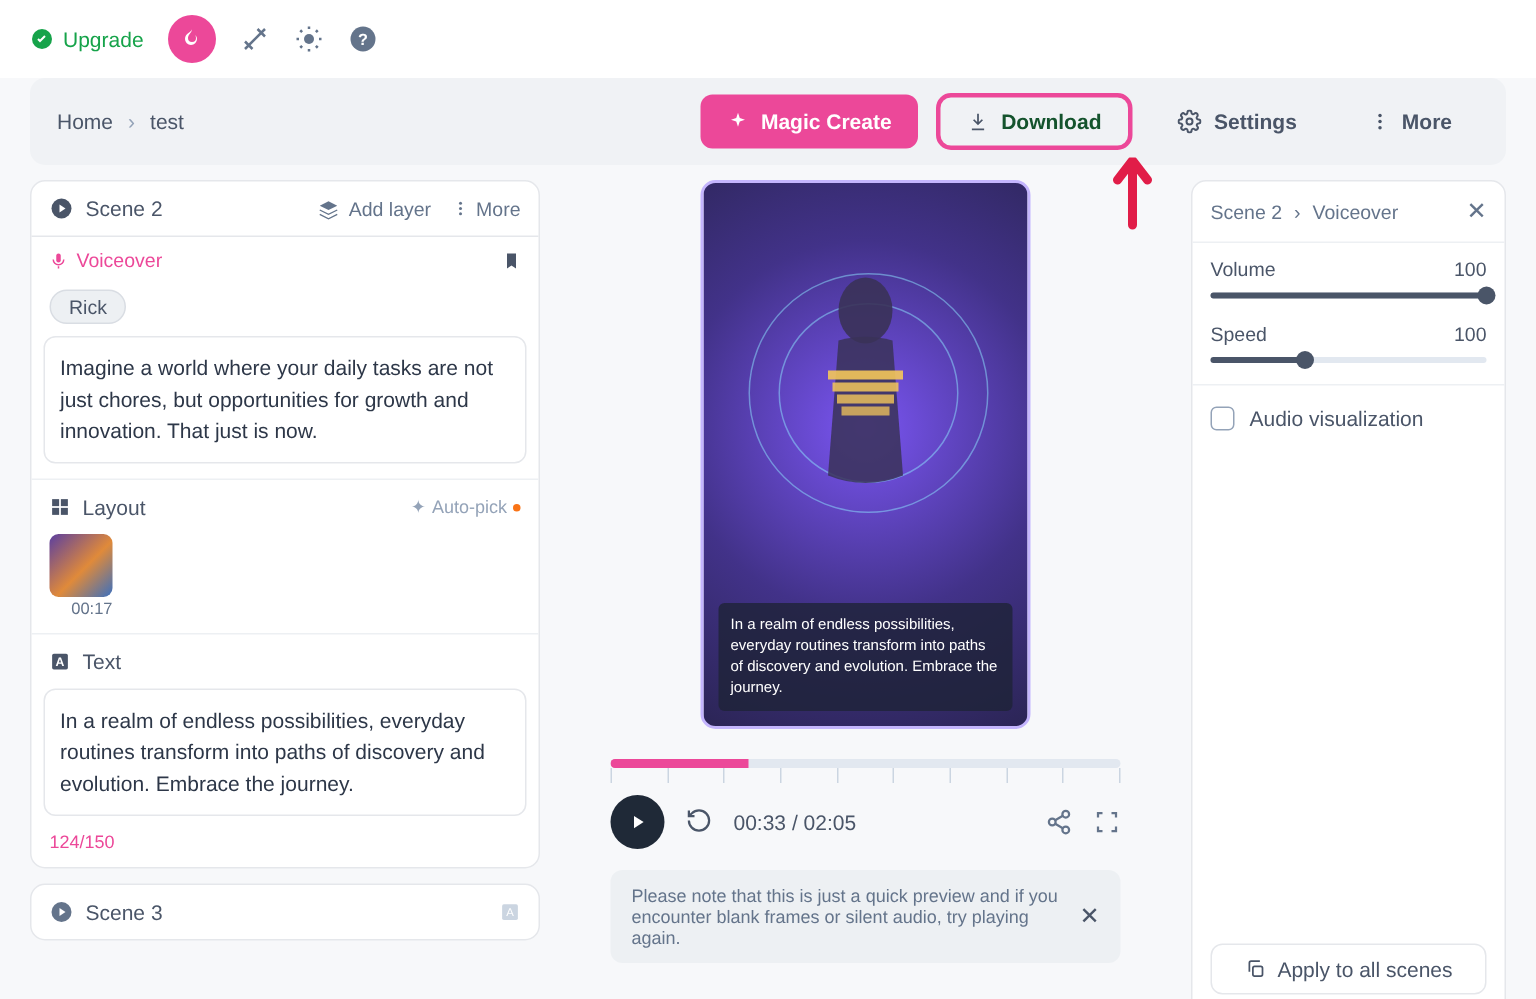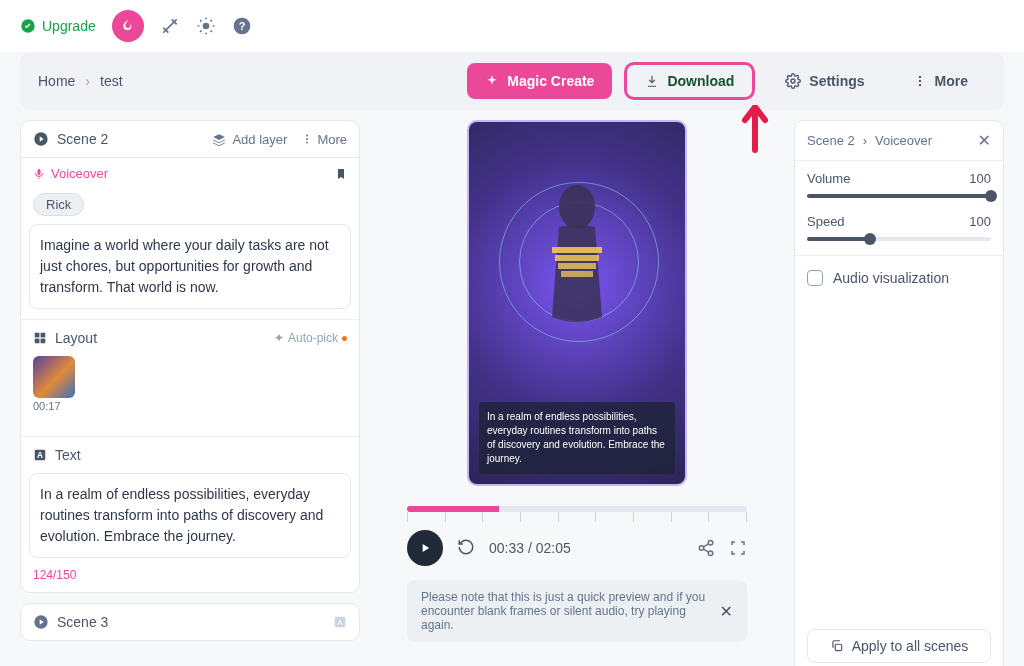"Imagine a world where your" div.textbox { text: transform. That world -> innovation. That just }
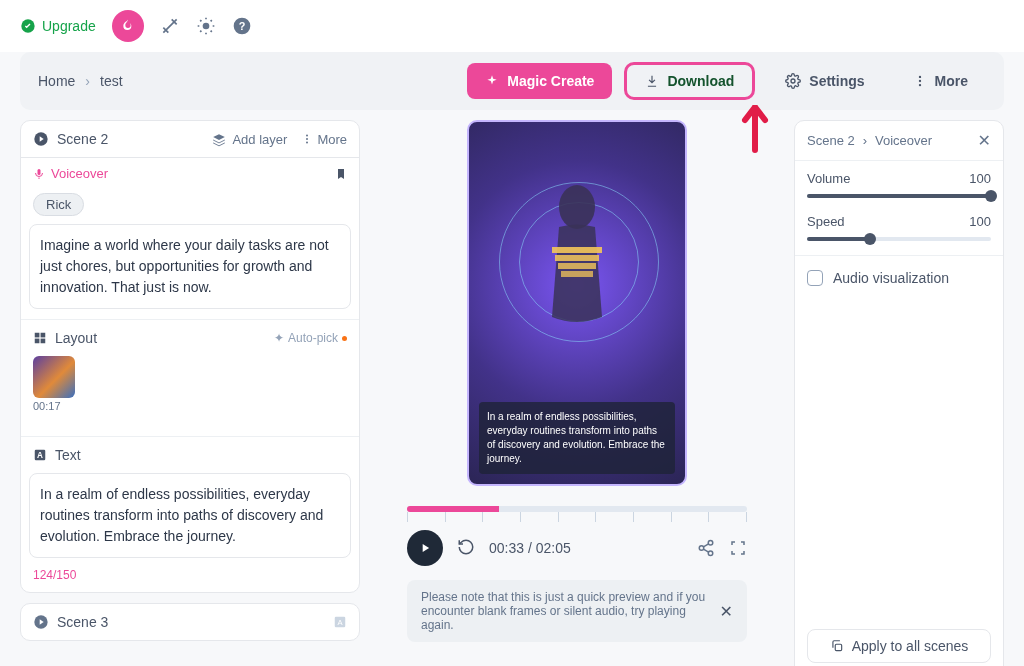"00:17" .thumb-time { margin: 0 12px 24px -> 0 12px 10px; text-align: left -> right }
